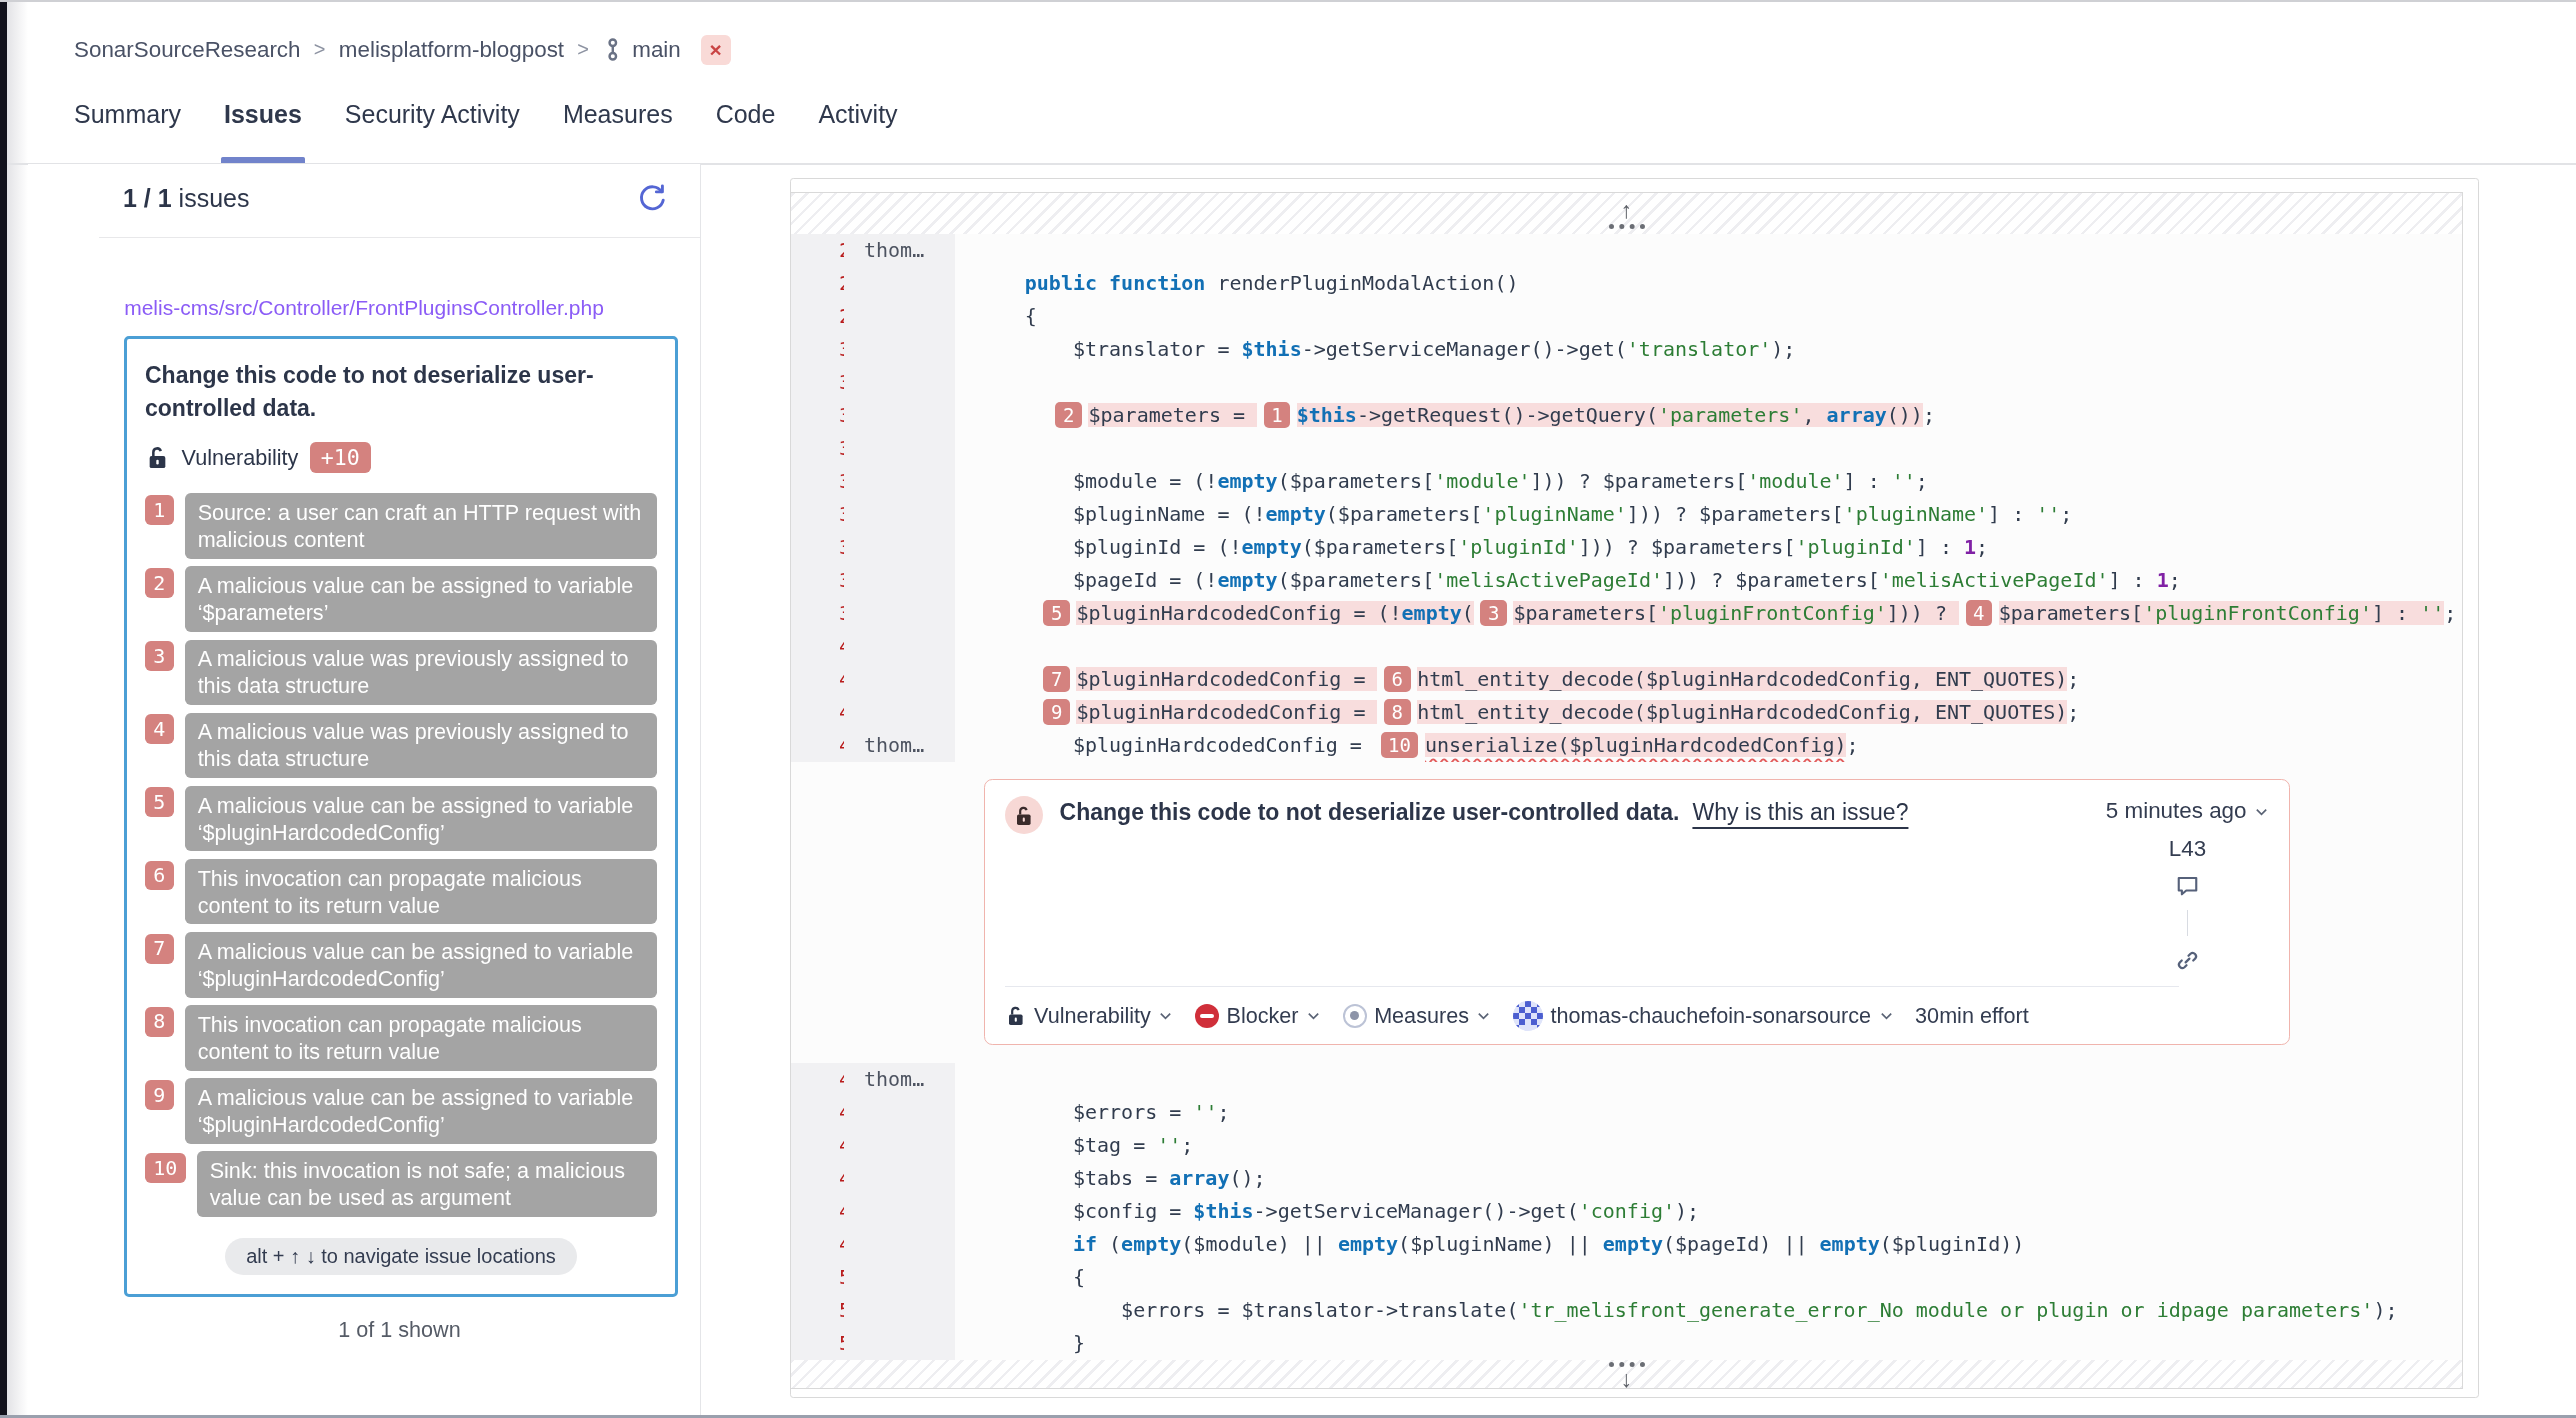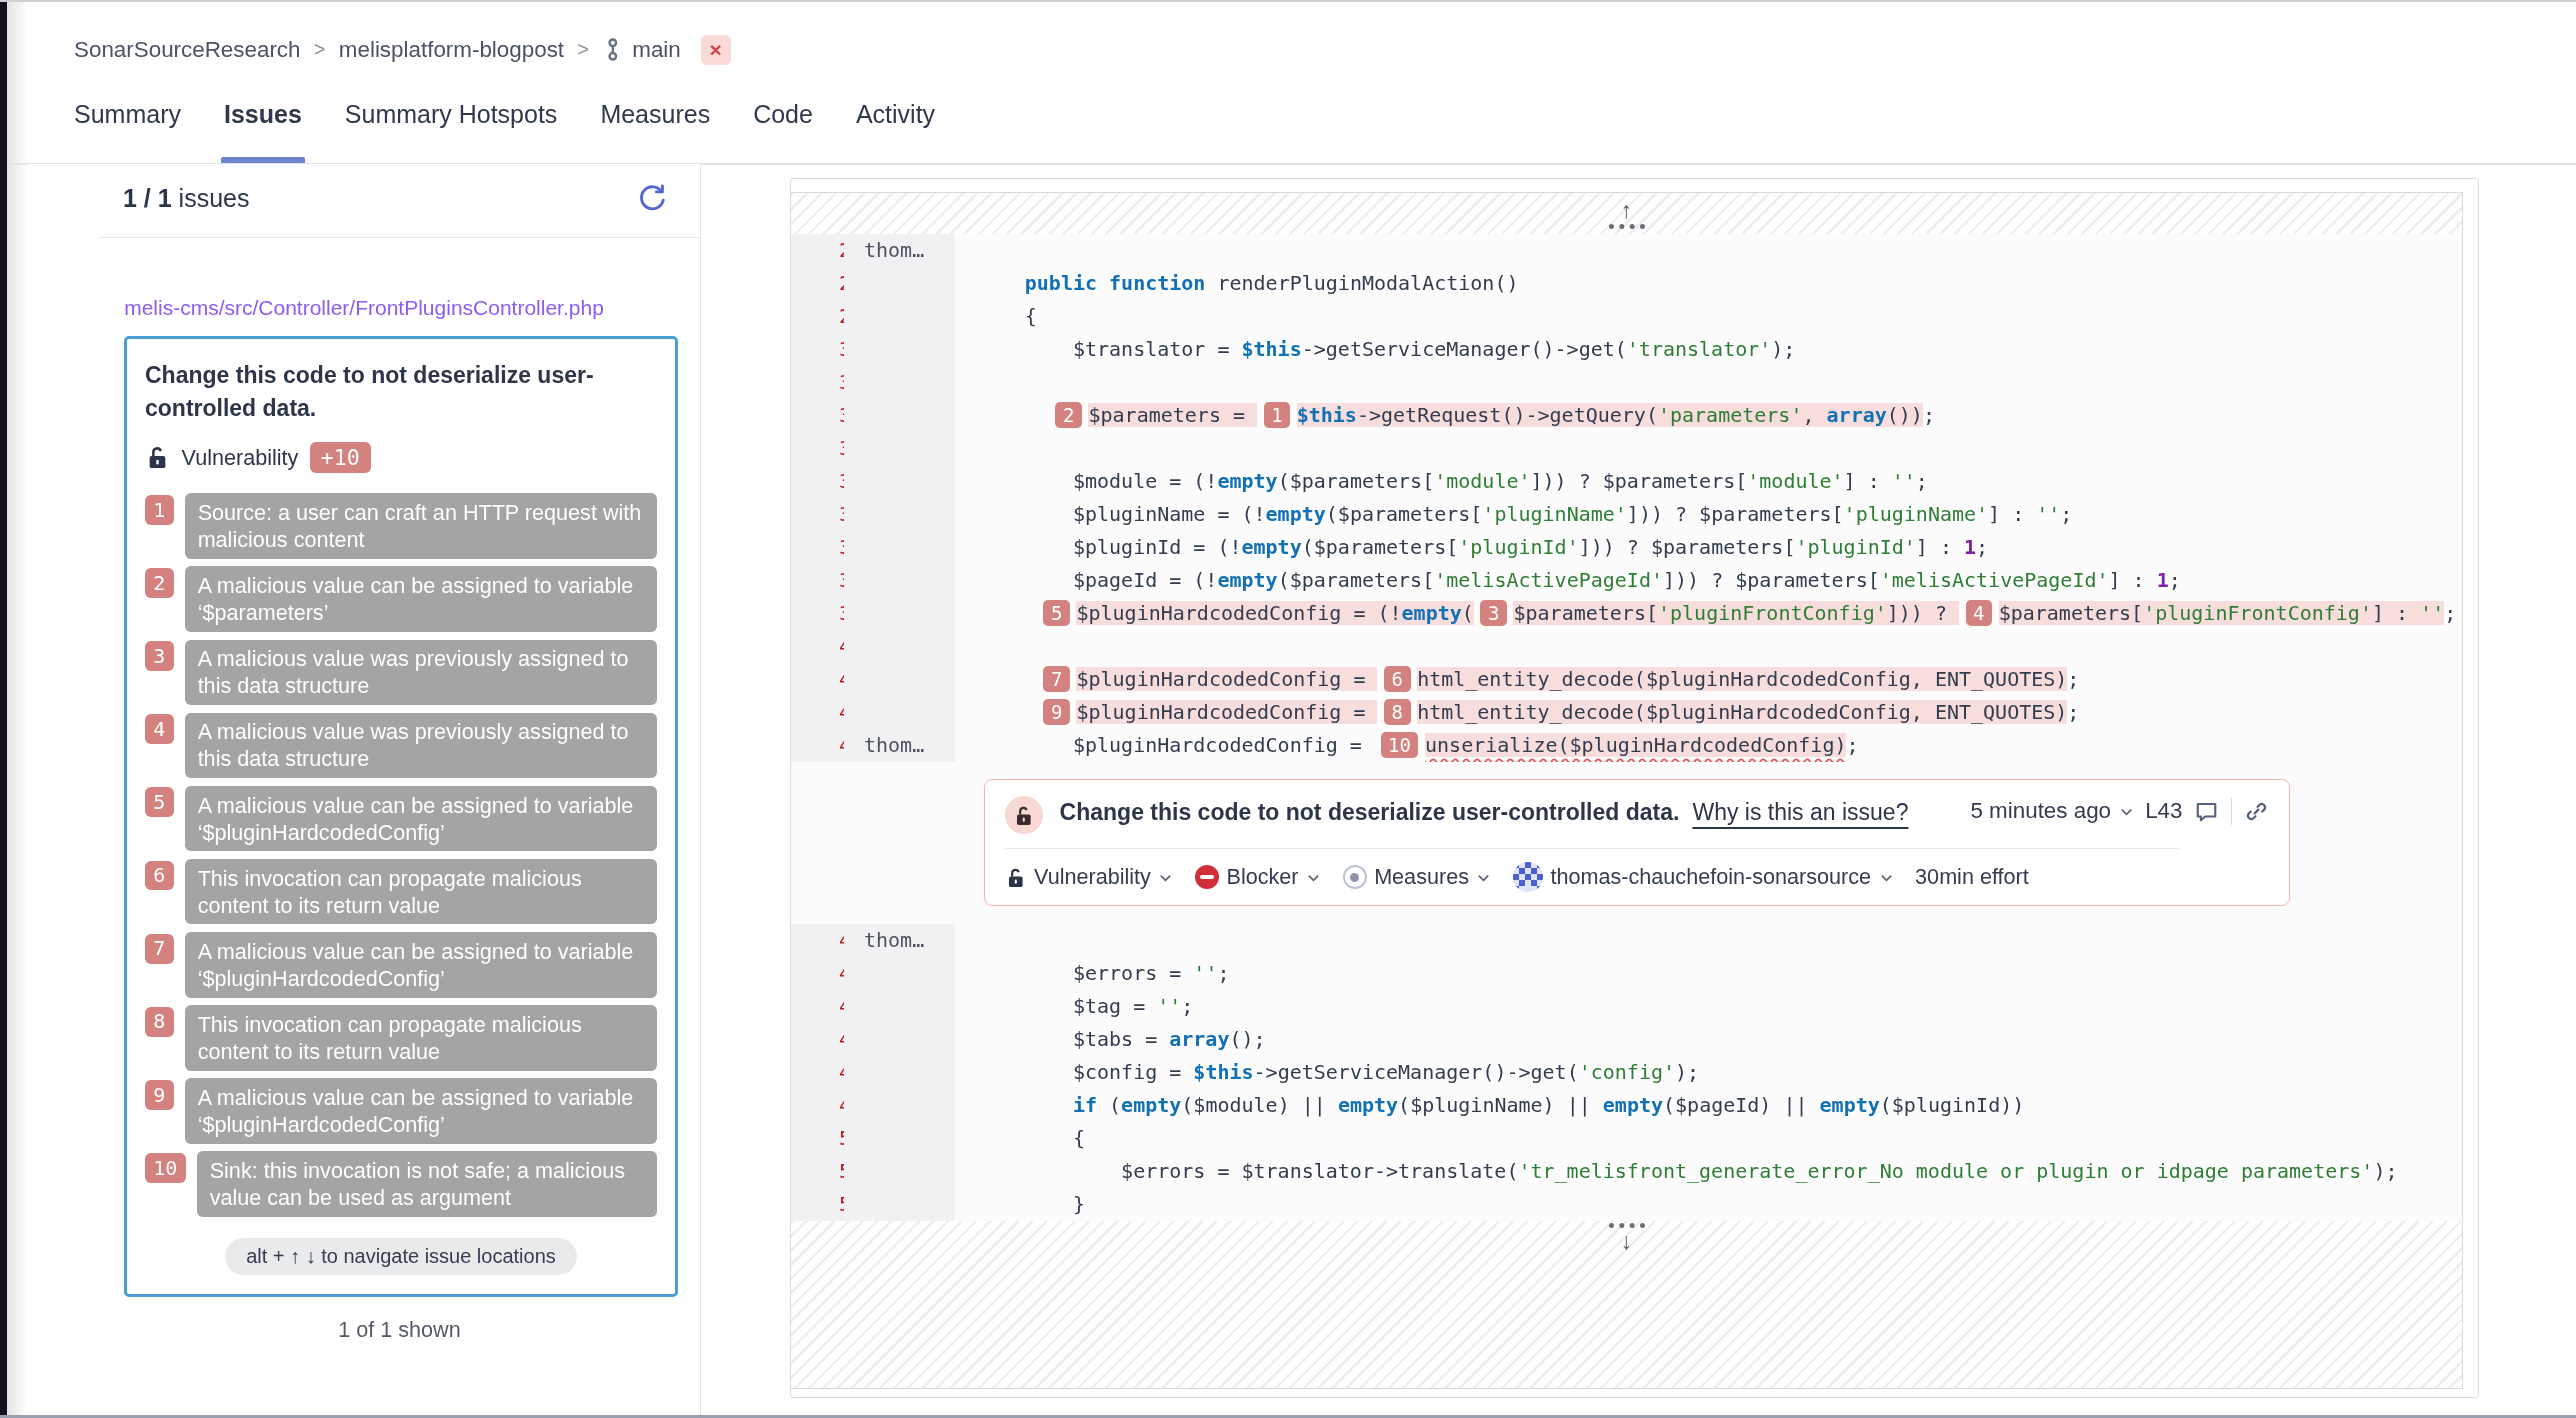"Summary Hotspots" div.tab { text: Summary Hotspots -> Security Activity }
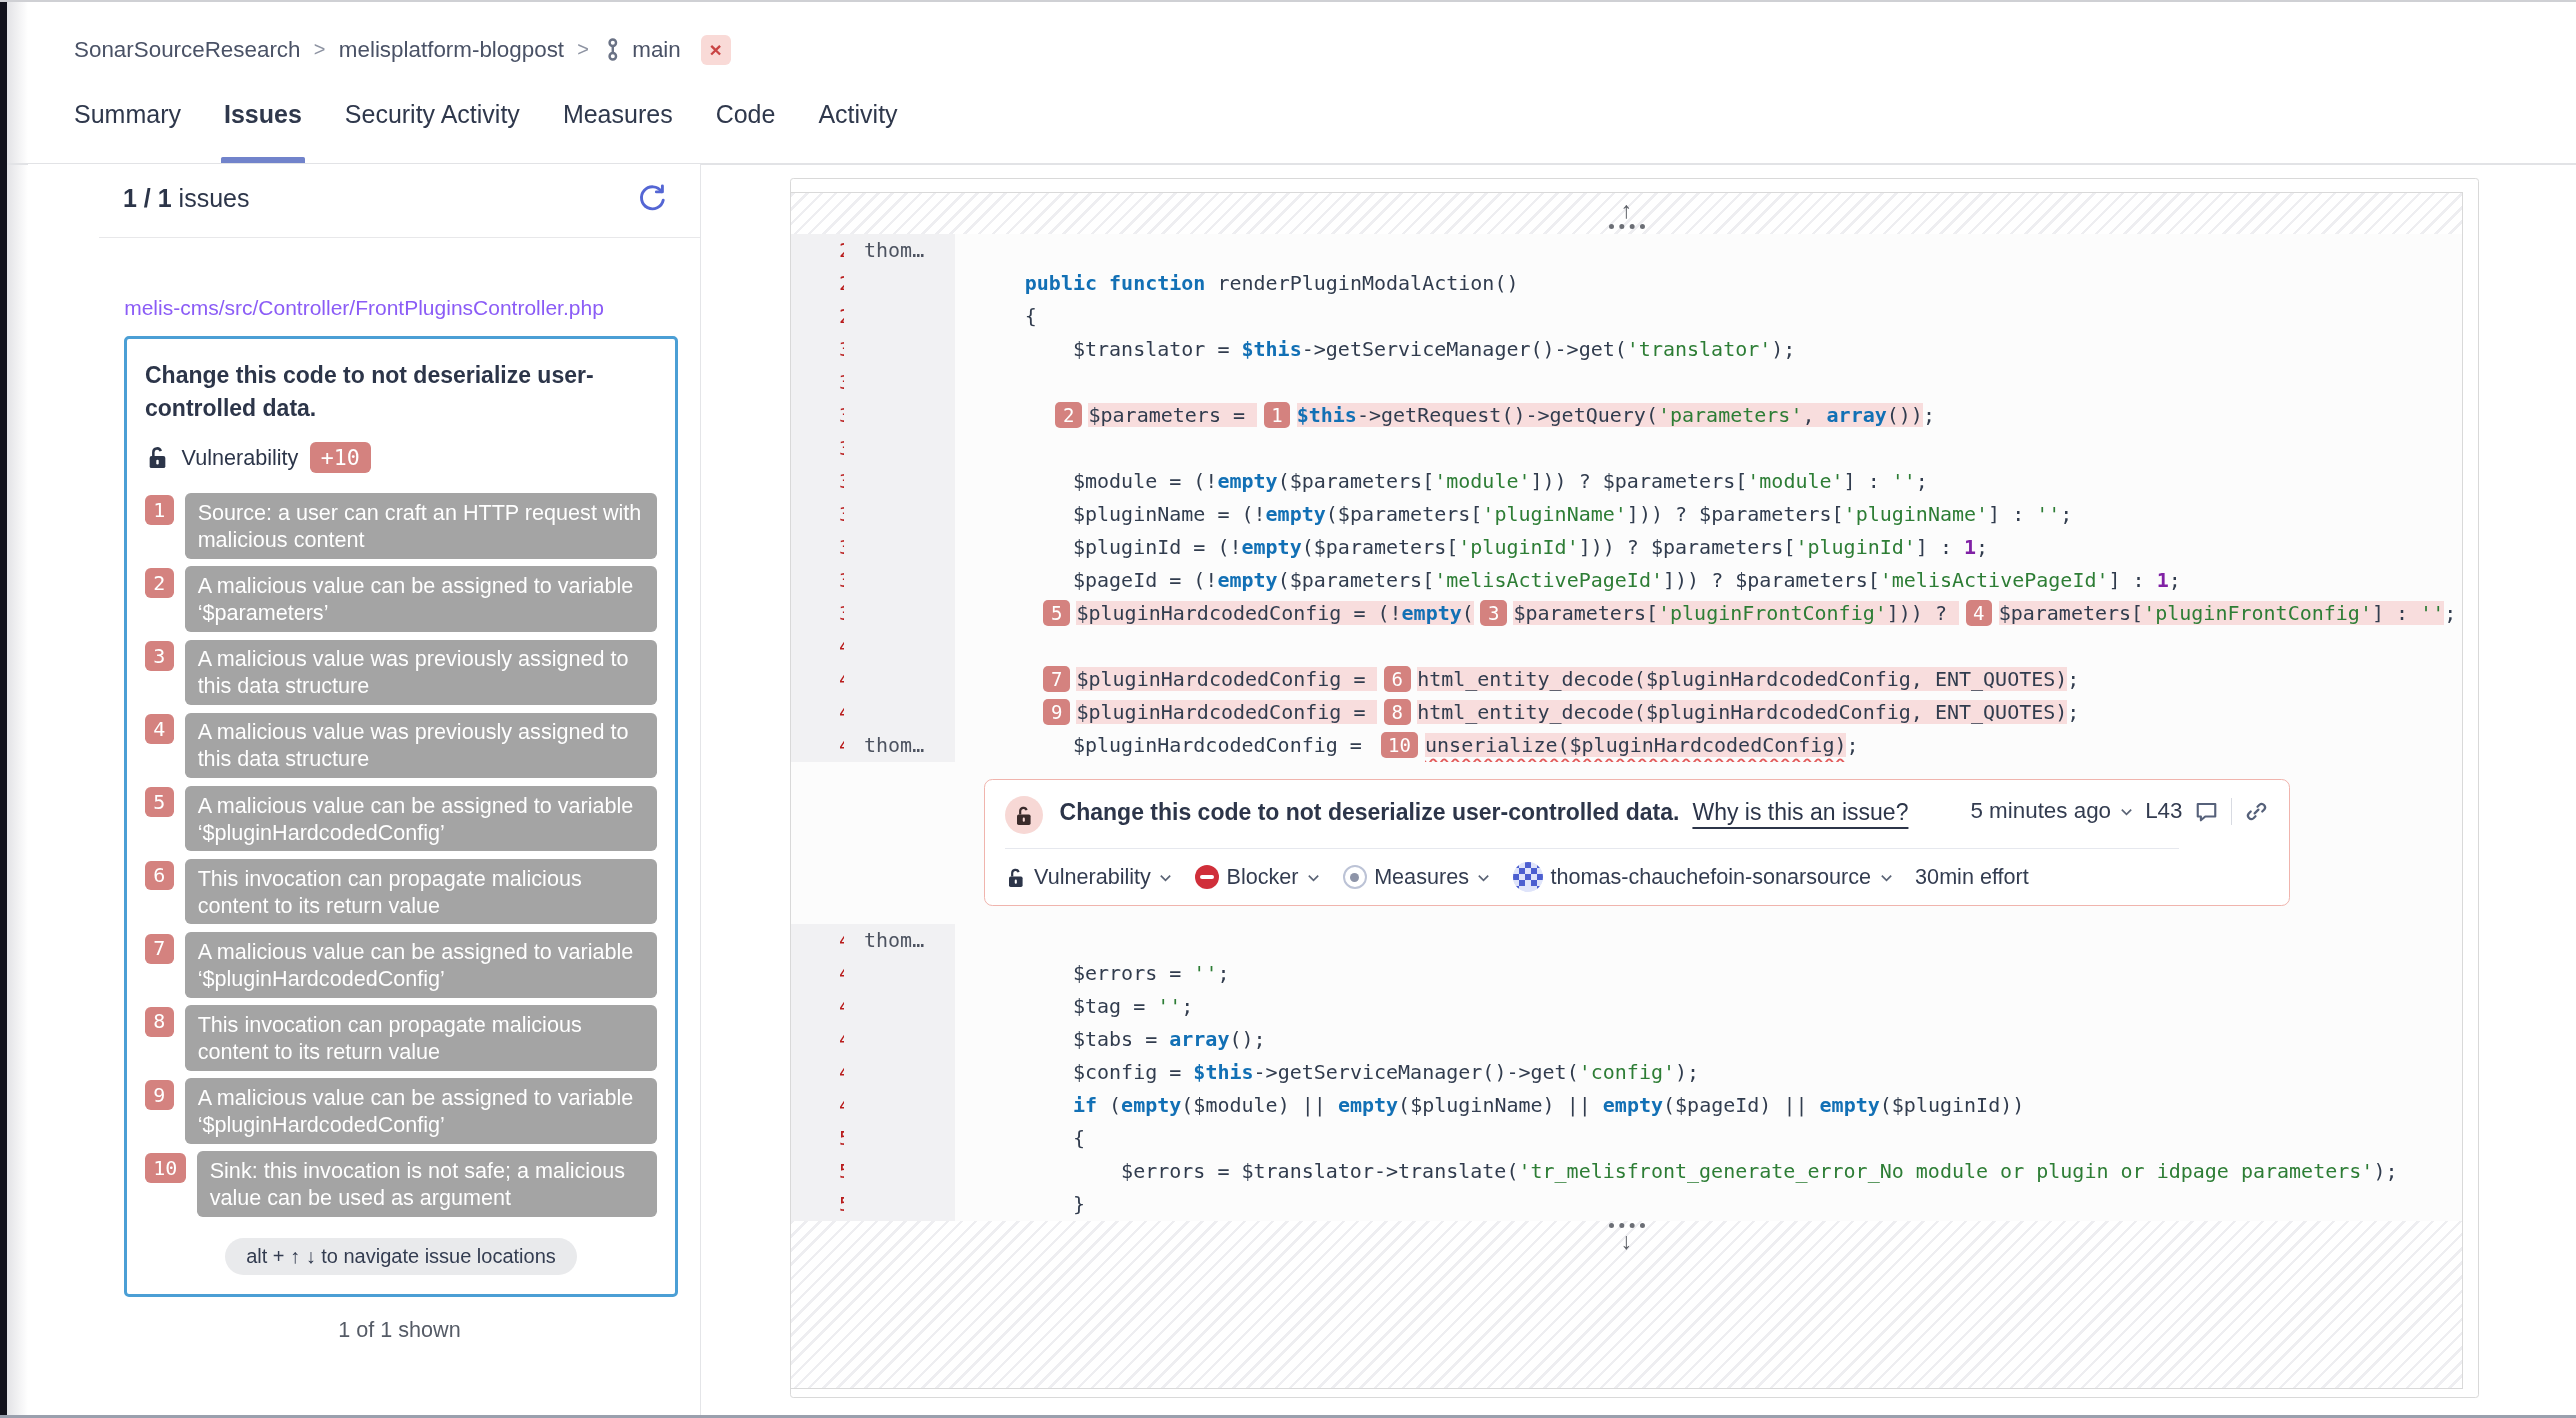"5 minutes ago" .ibox-meta { flex-direction: none -> column }
